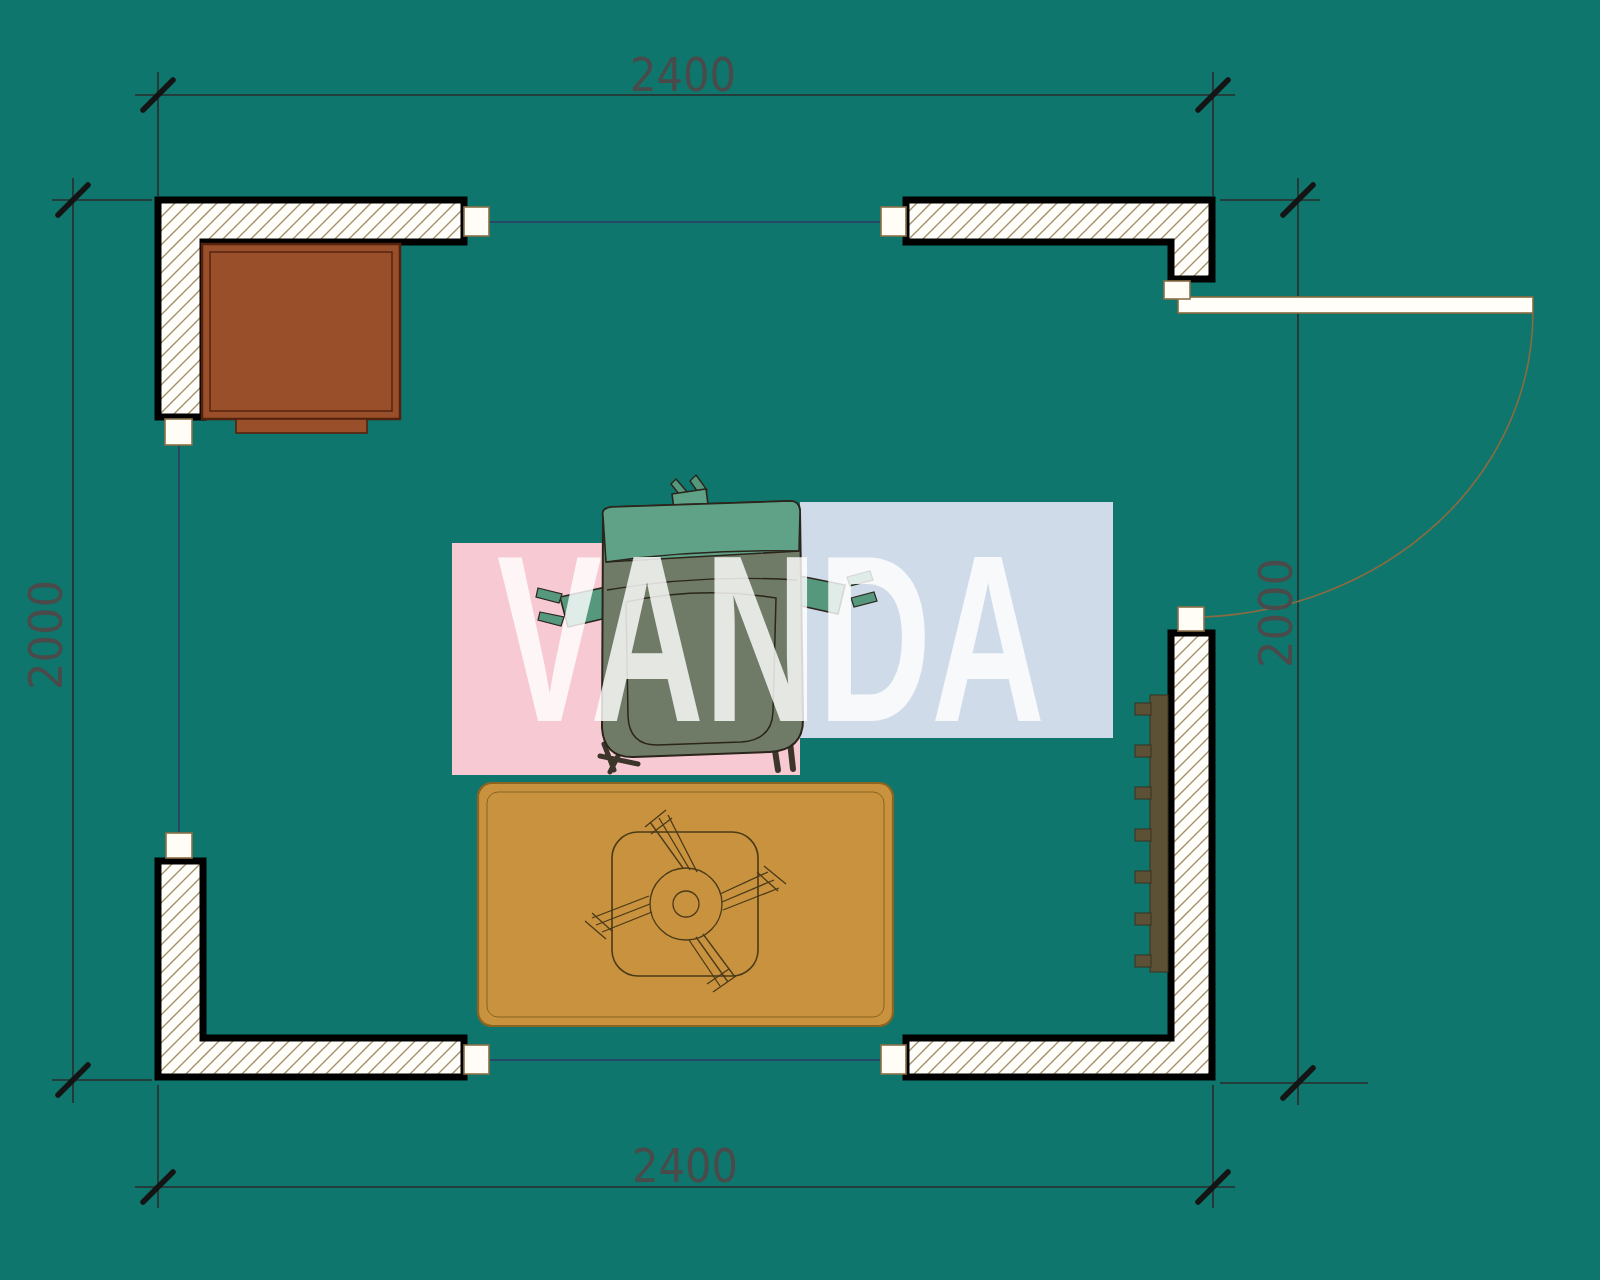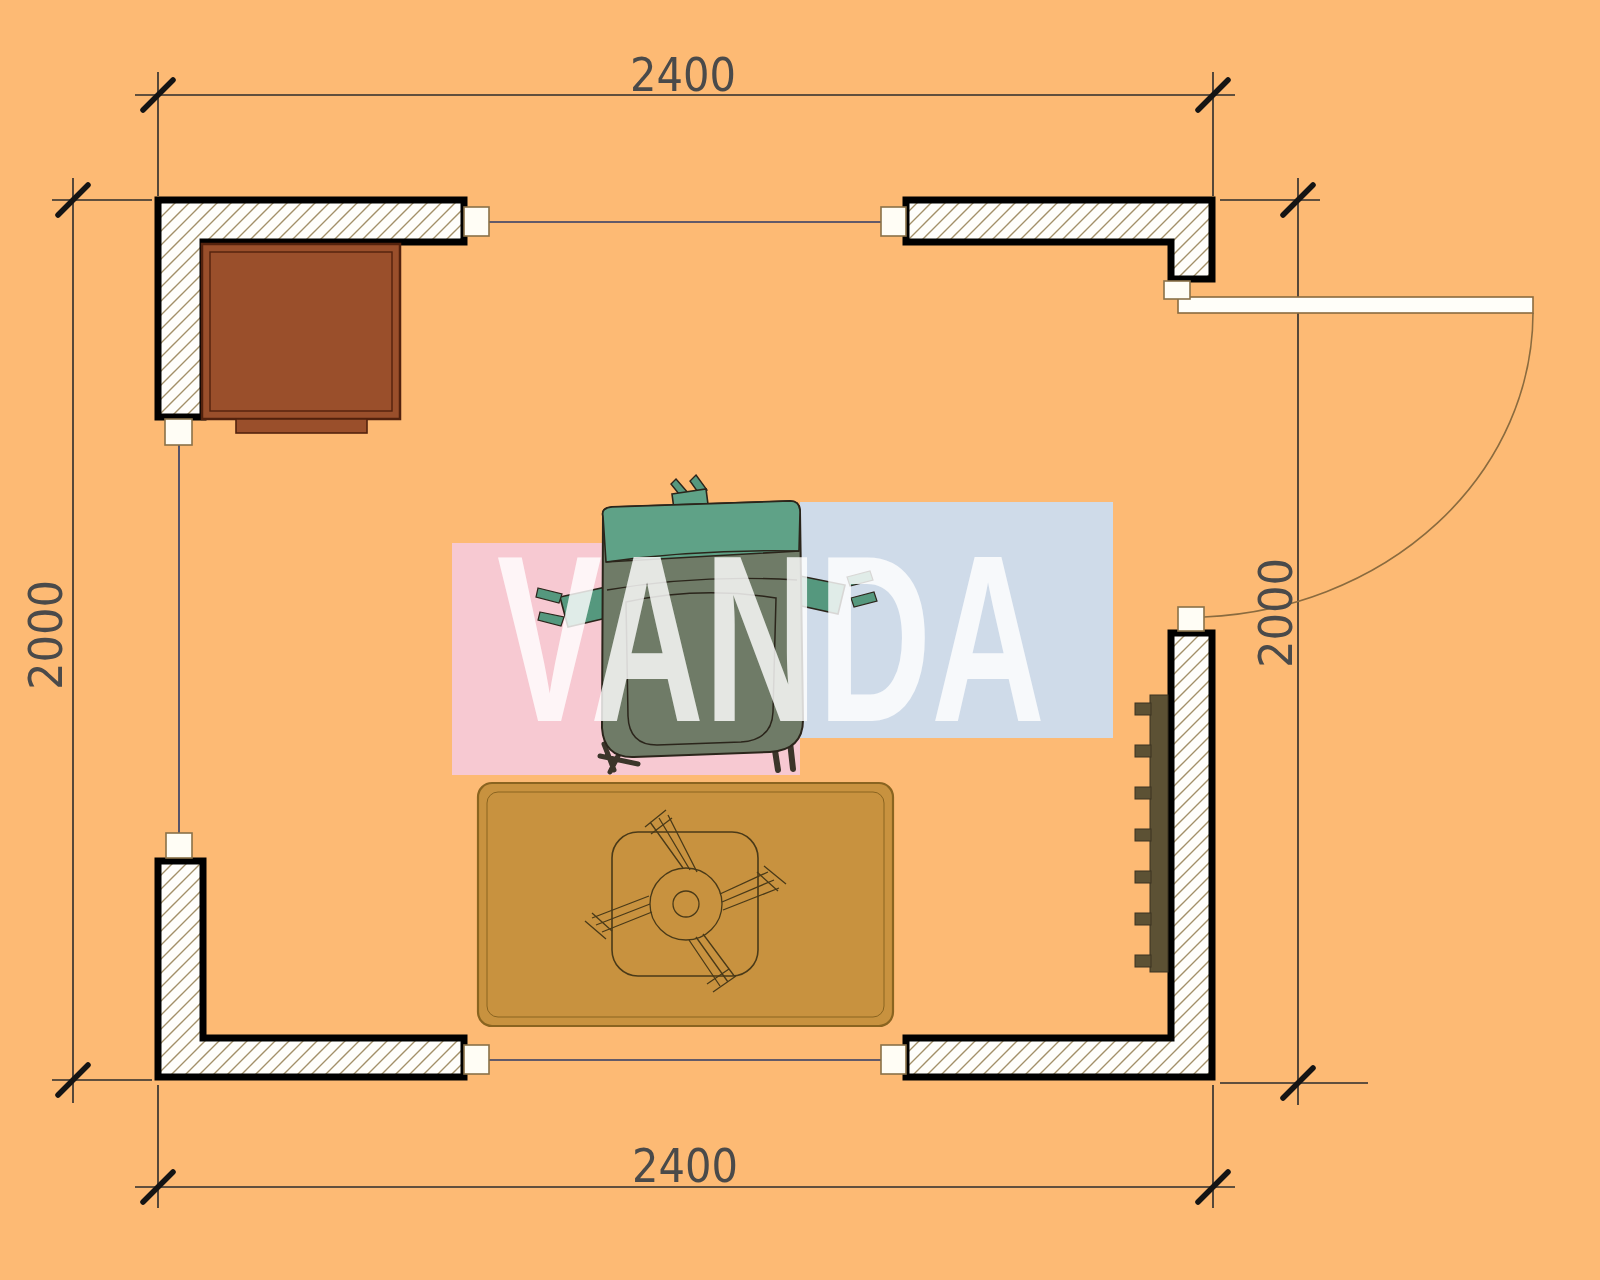"2400" .canvas { background: #fdba74 -> #0f766e }
